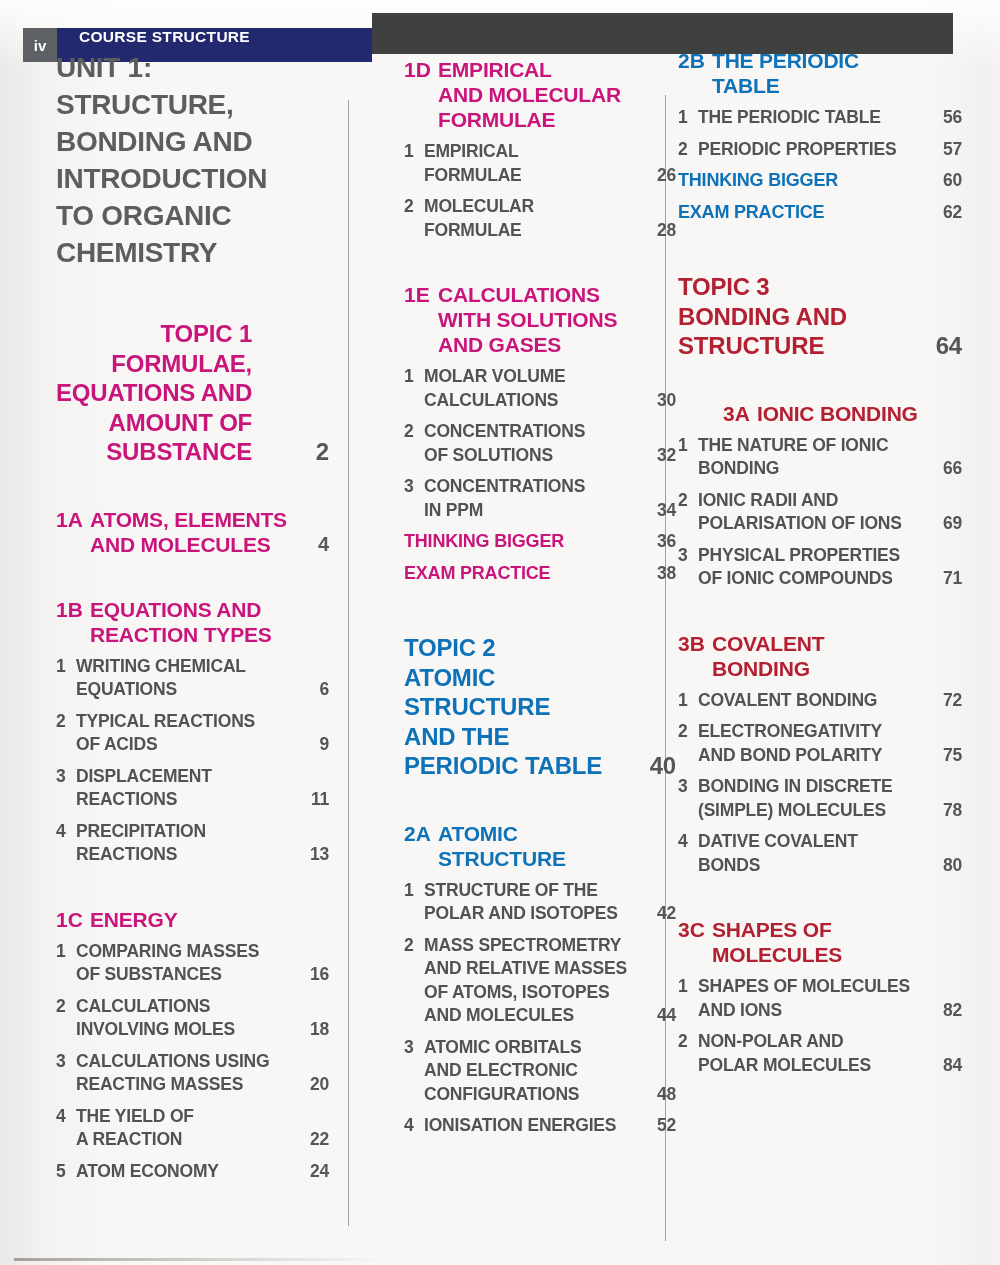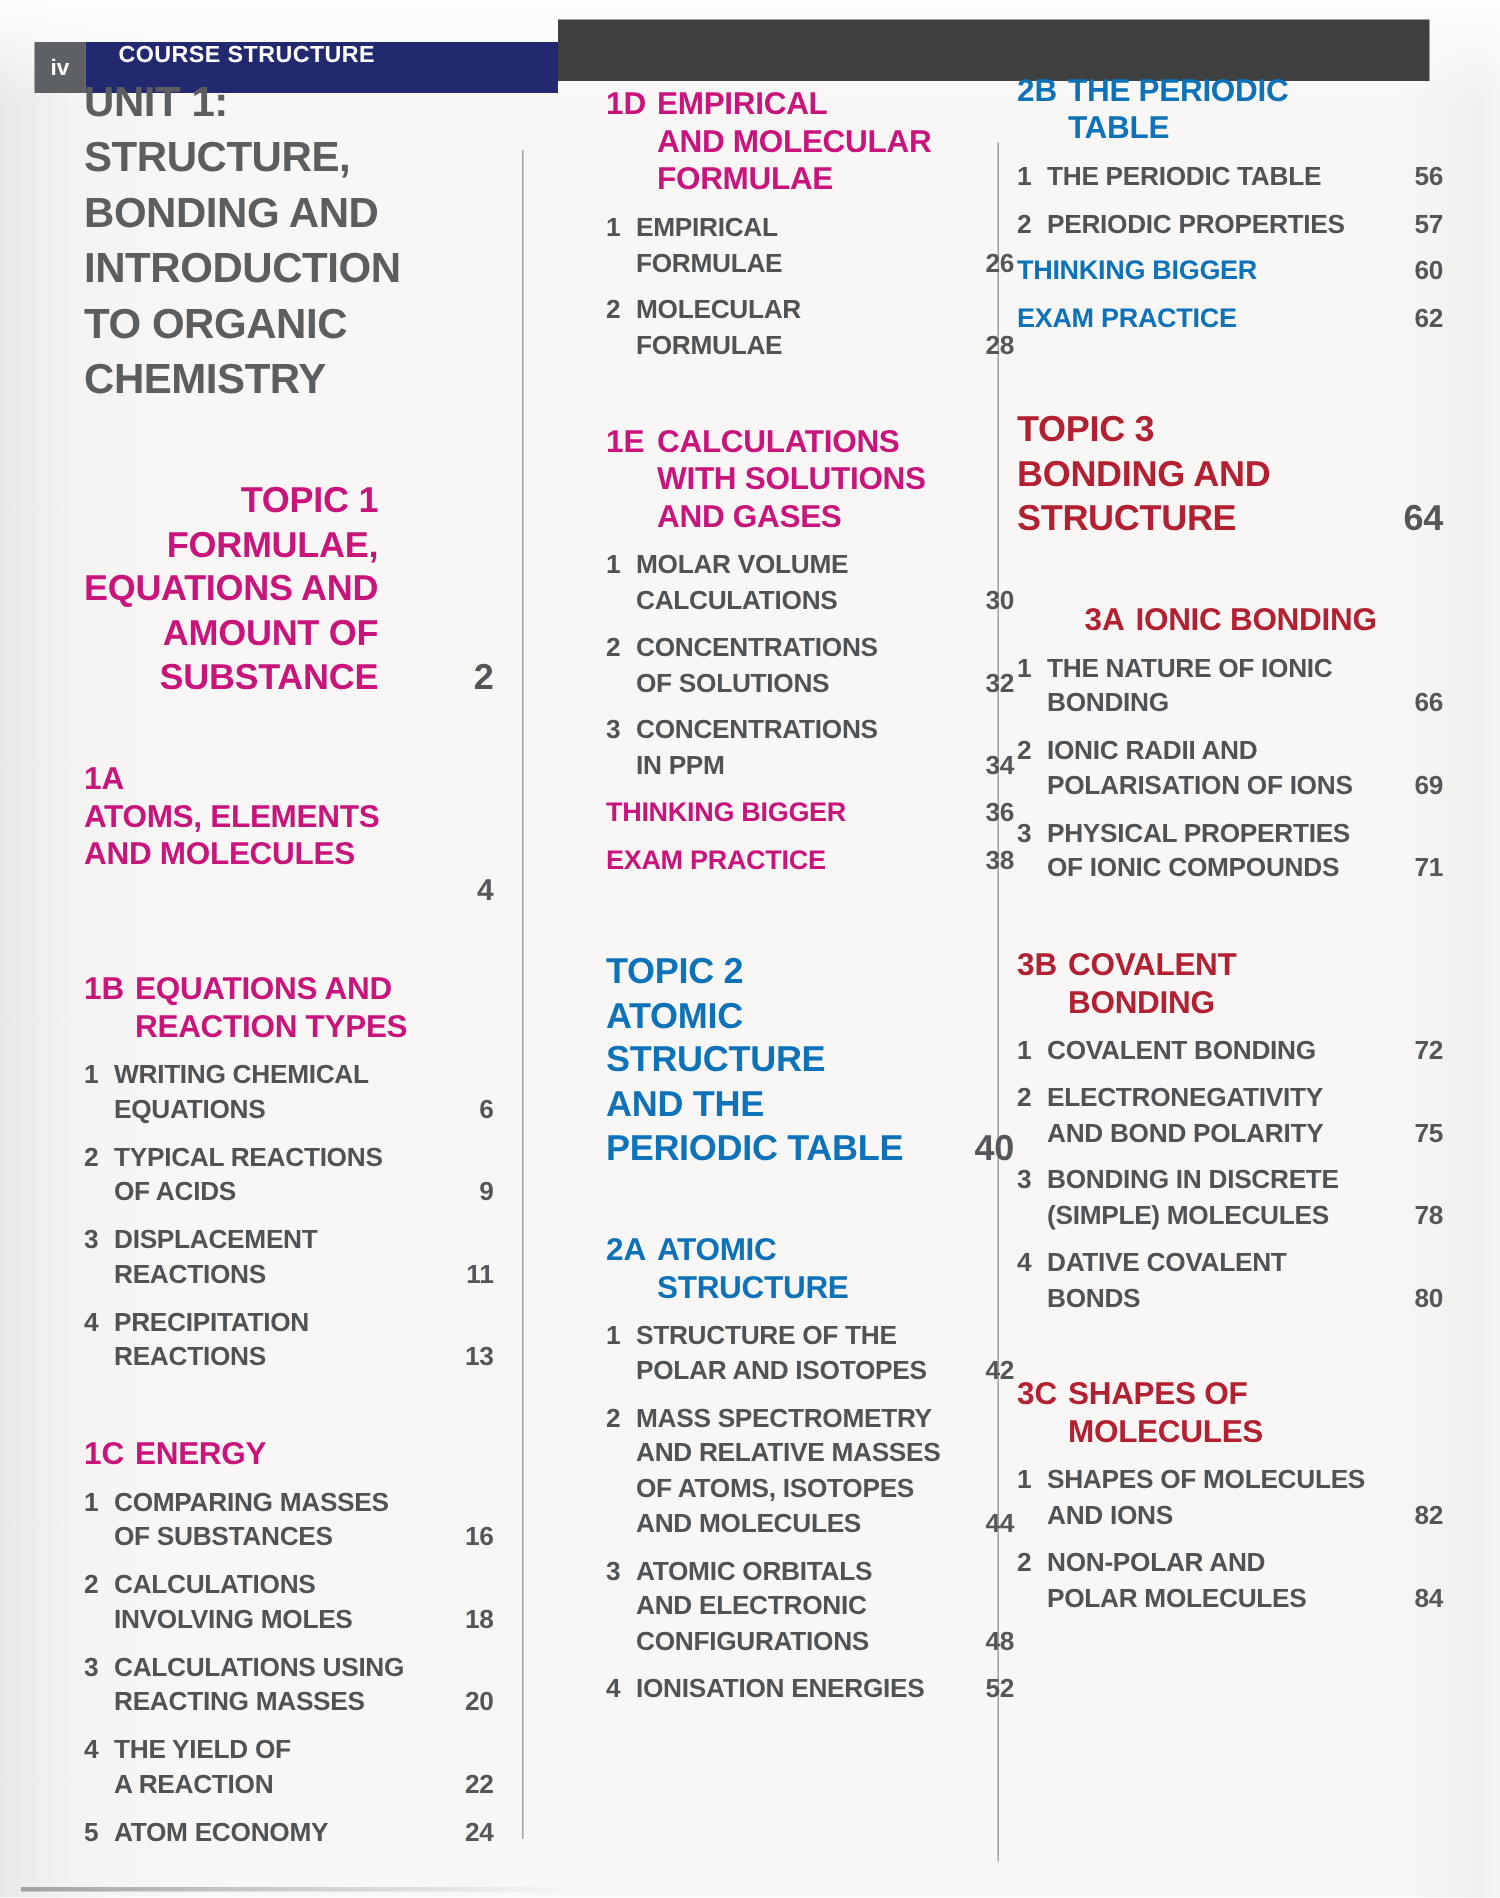"1A" div.block { flex-direction: column -> none }
